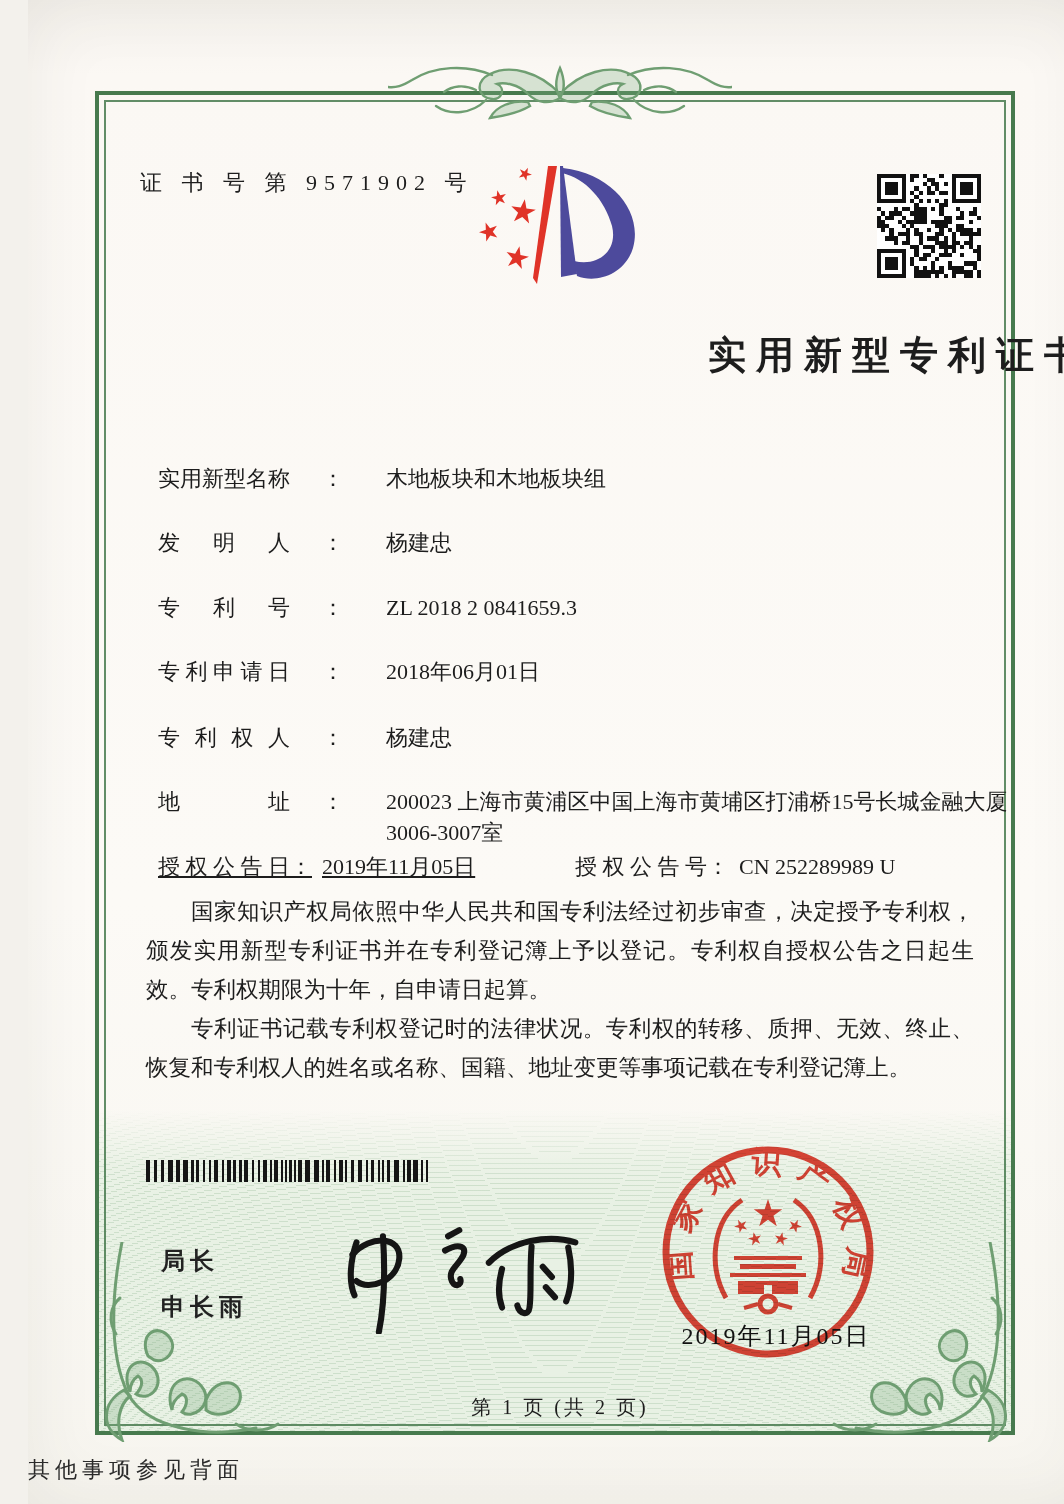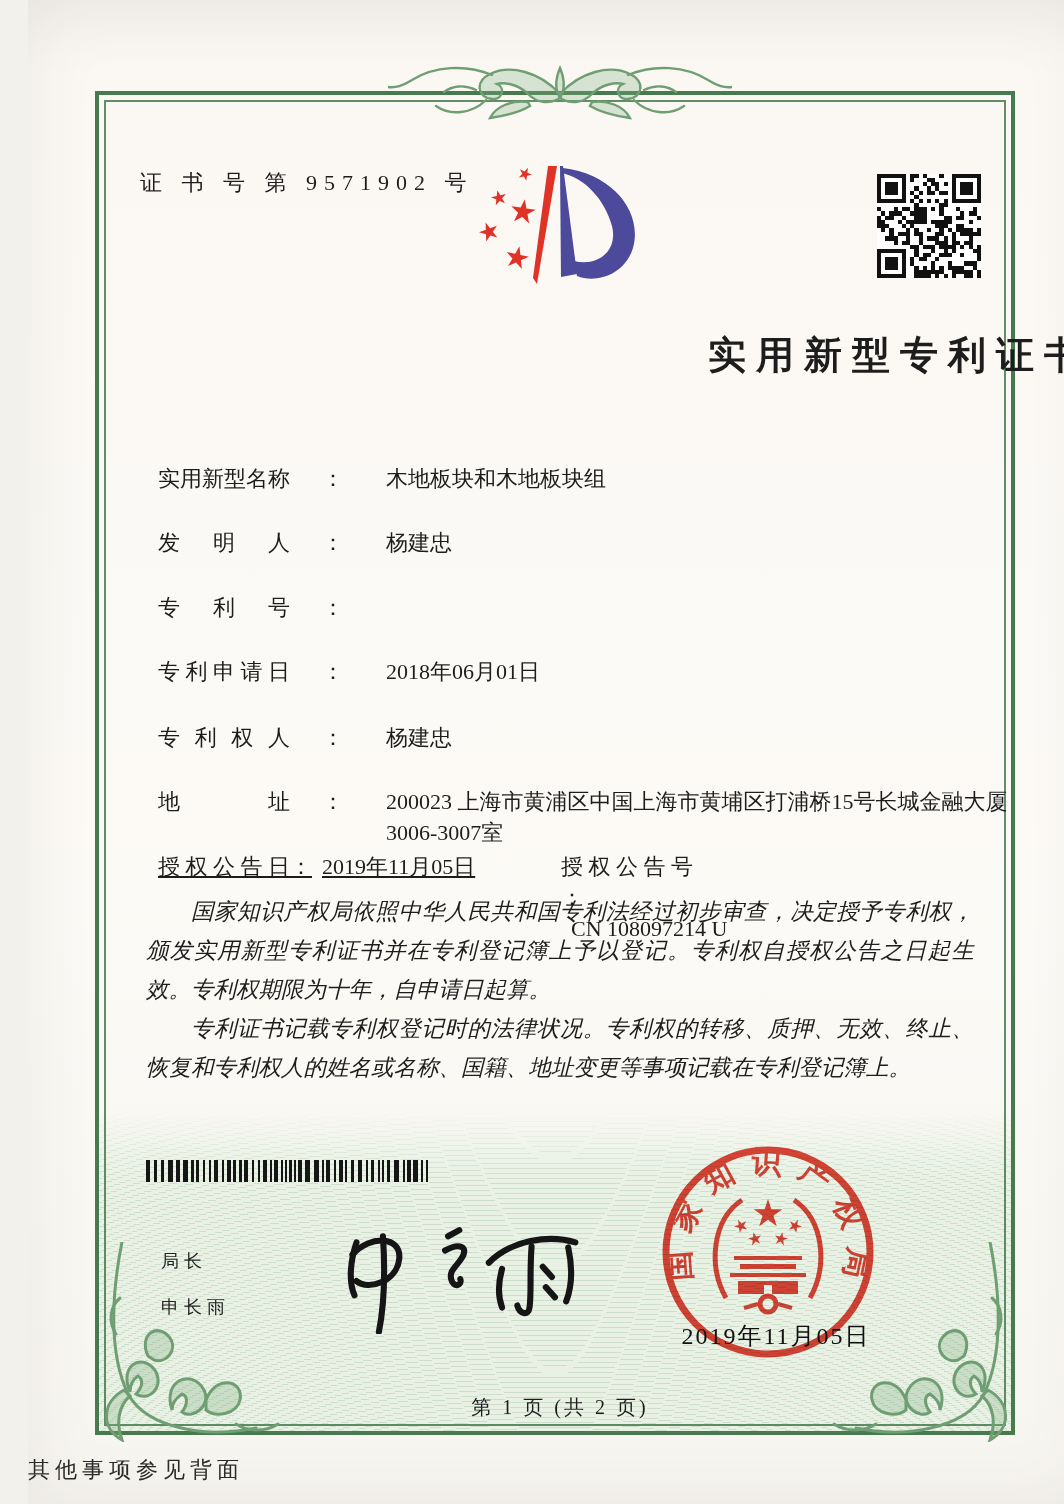"ZL 2018 2 0841659.3" span.fvalue { html: none -> <span>ZL 2018 2 0841659.3</span> }
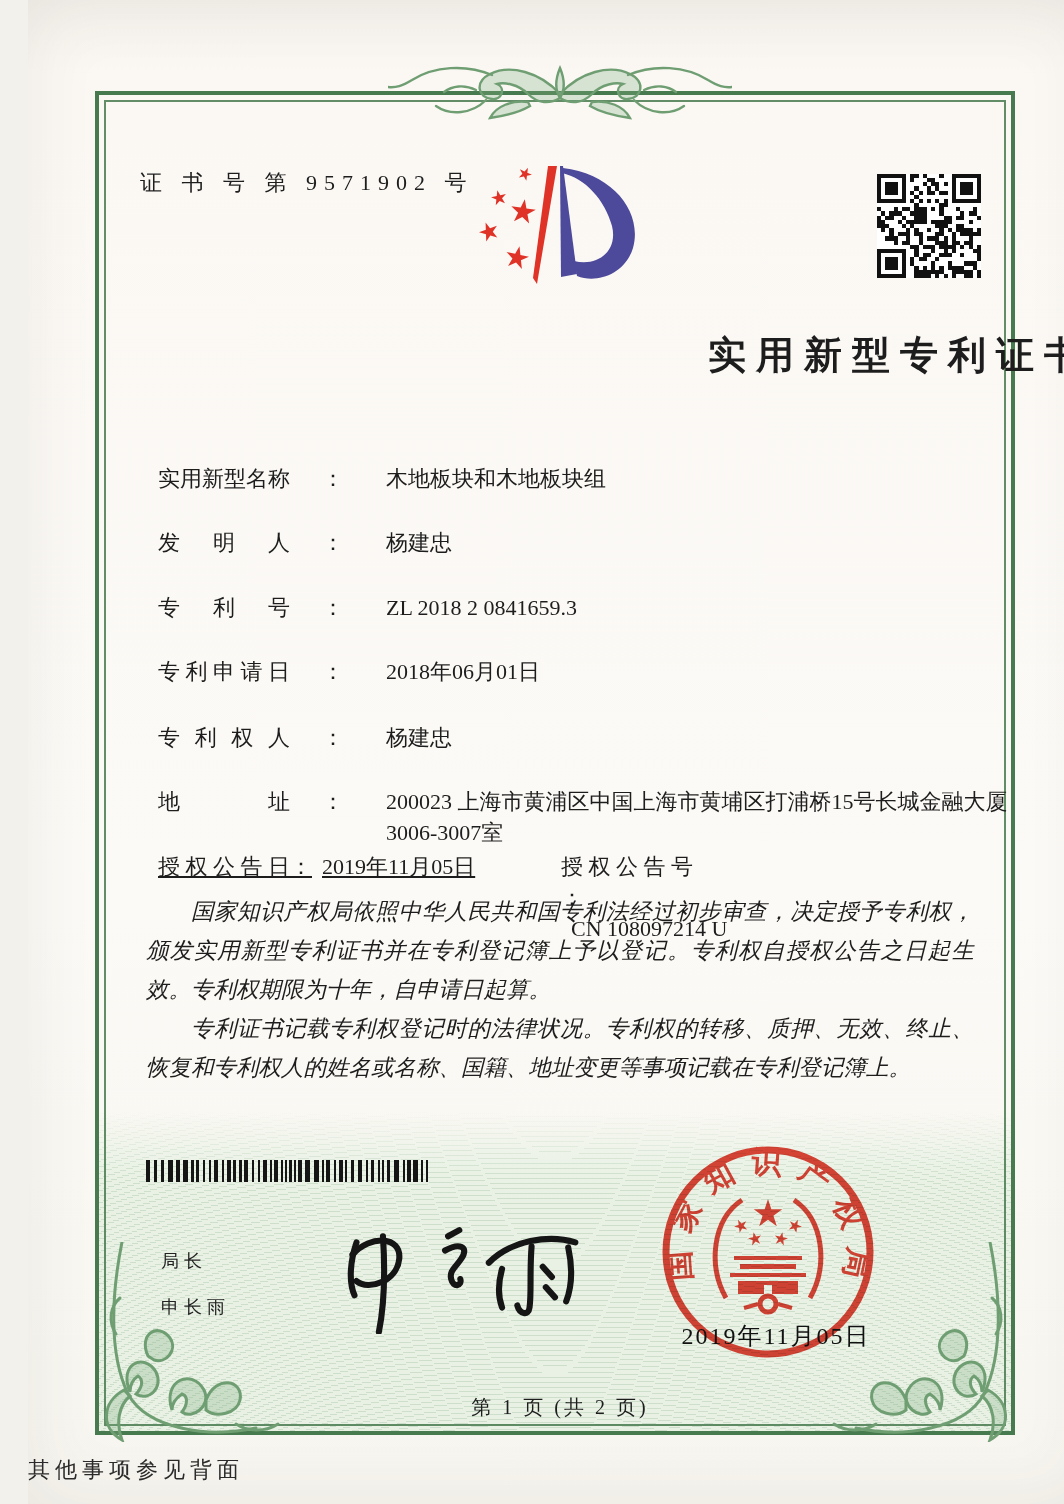"授权公告号" div.grant-group { flex-direction: column -> none; left: 533px -> 547px }
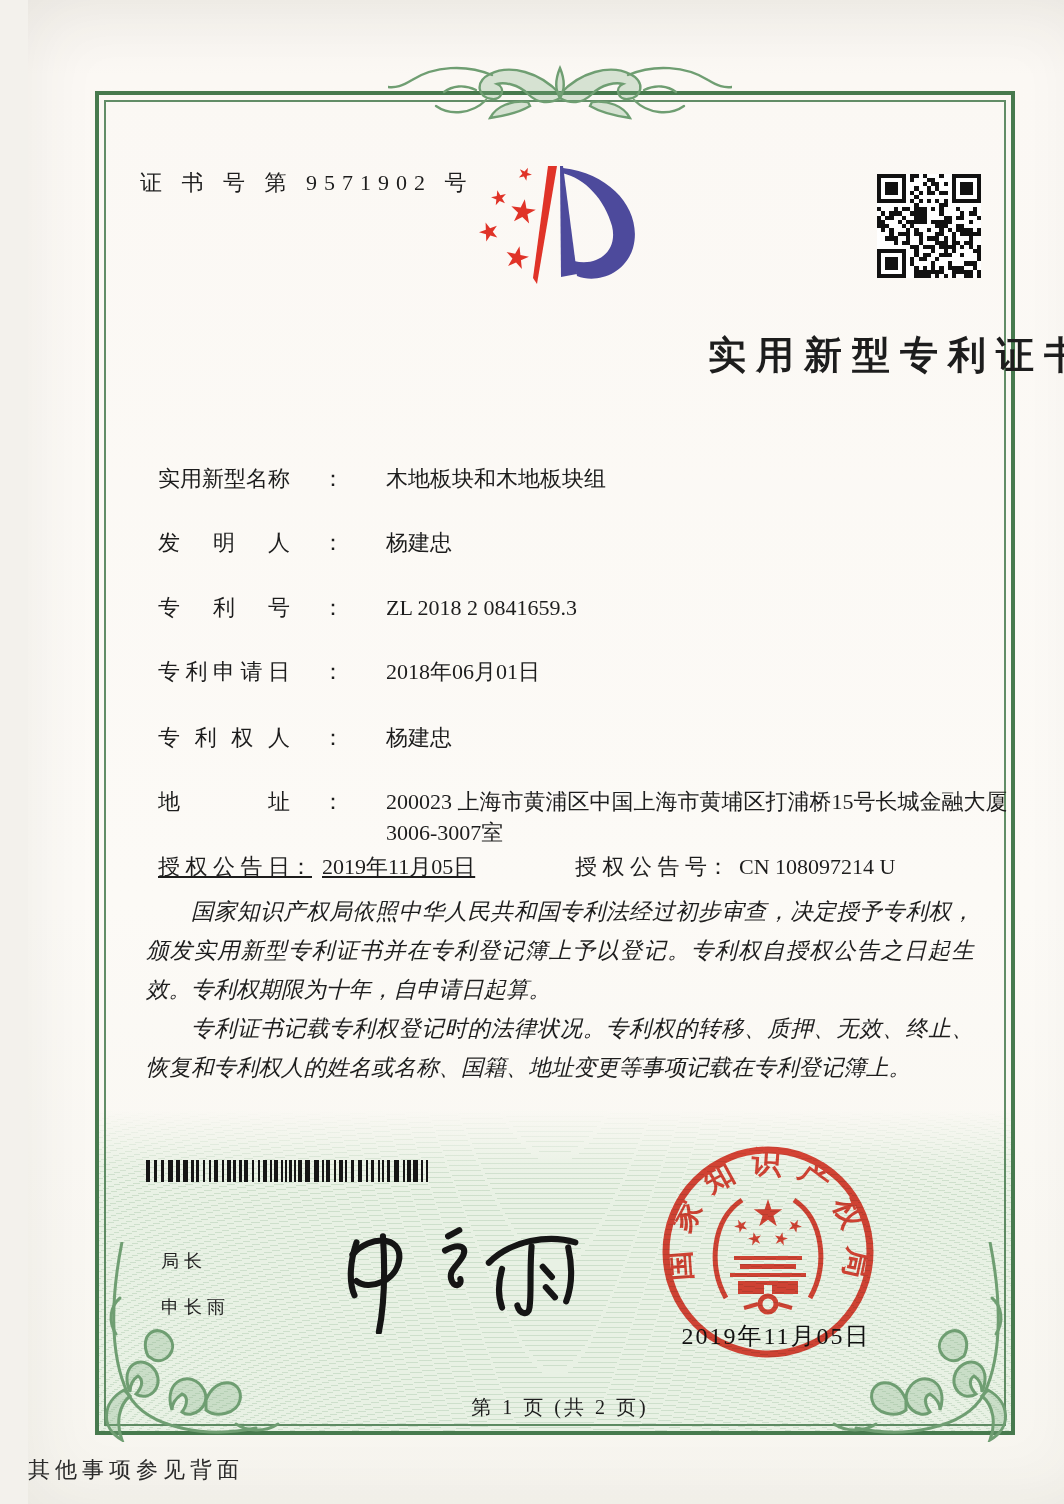"CN 108097214 U" span { text: 108097214 -> 252289989 }
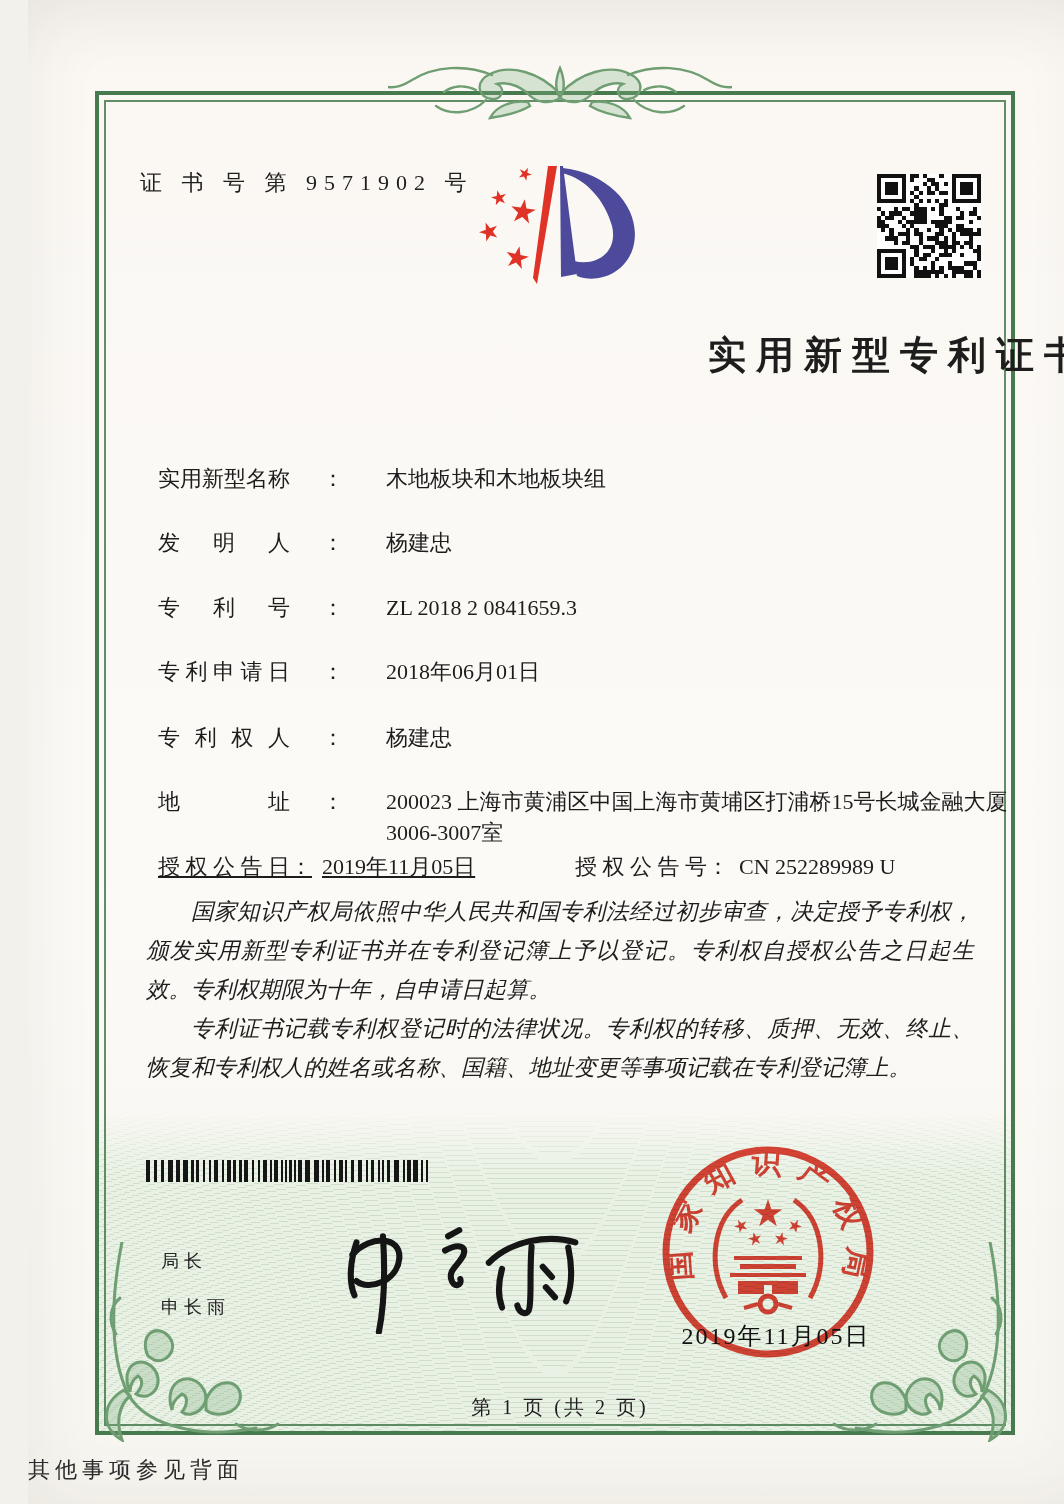"国家知识产权局依照中华人民共和国专利法经过初步审查，决定授予专利权，颁发实用新型" .paras { font-style: italic -> none }
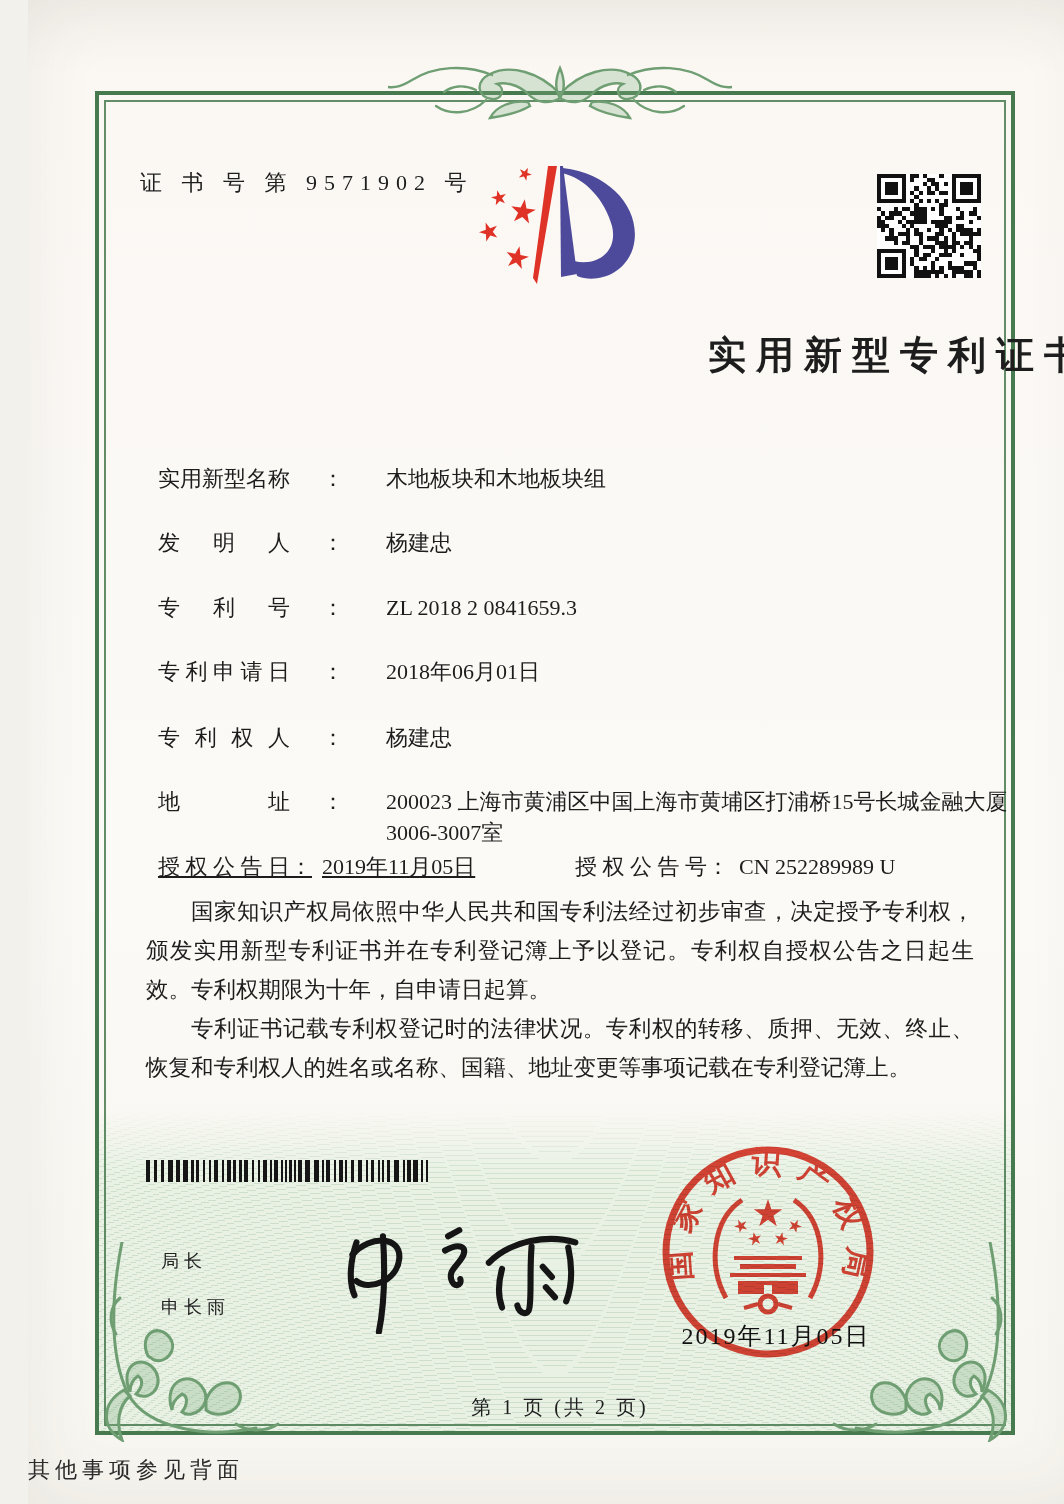"局长" .commissioner { font-size: 18px -> 24px; font-weight: none -> bold }
